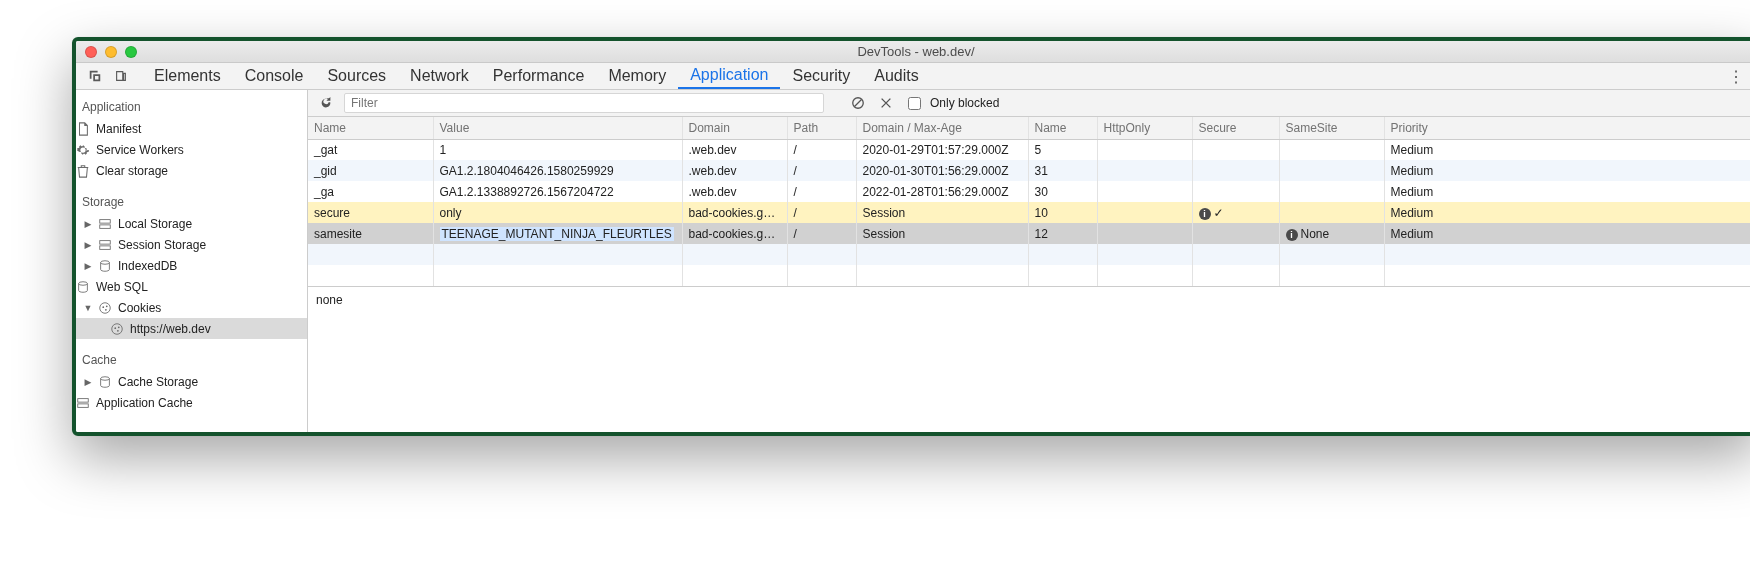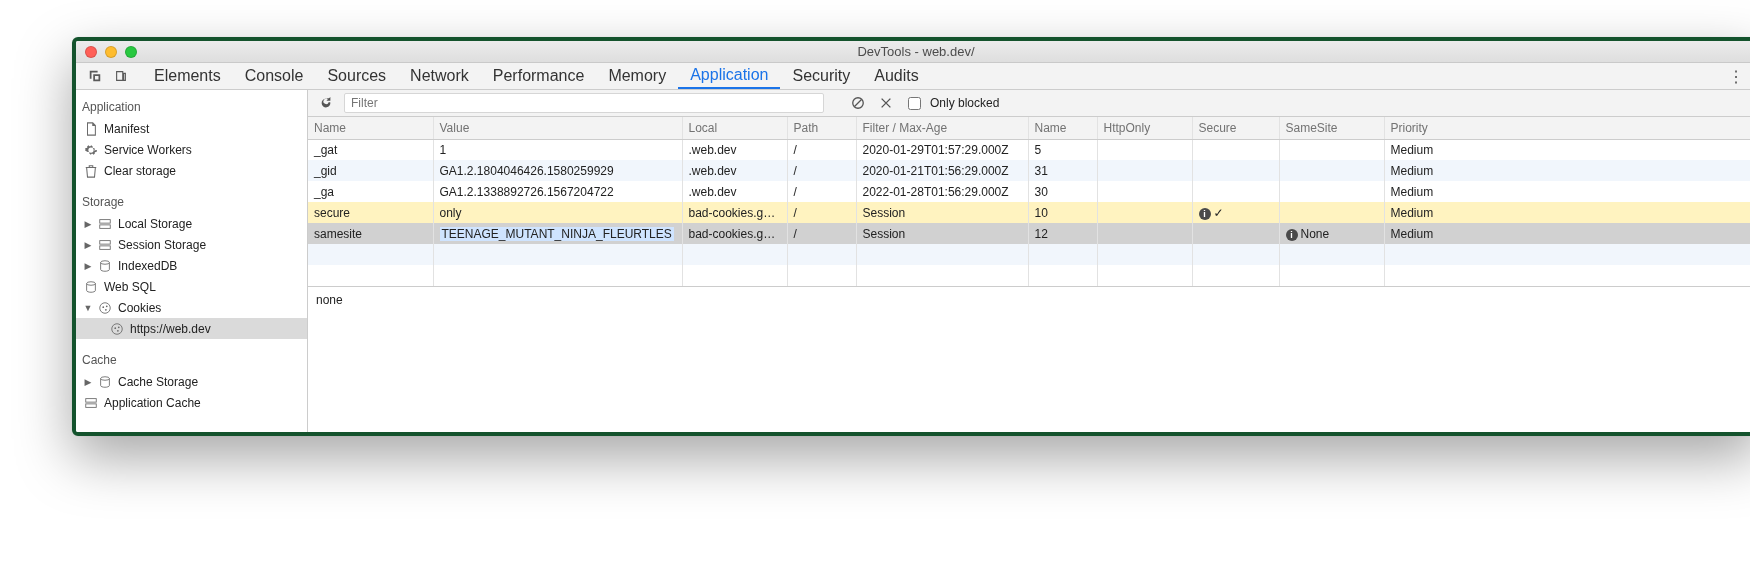"Manifest" .tree-item { padding-left: 8px -> 0 }
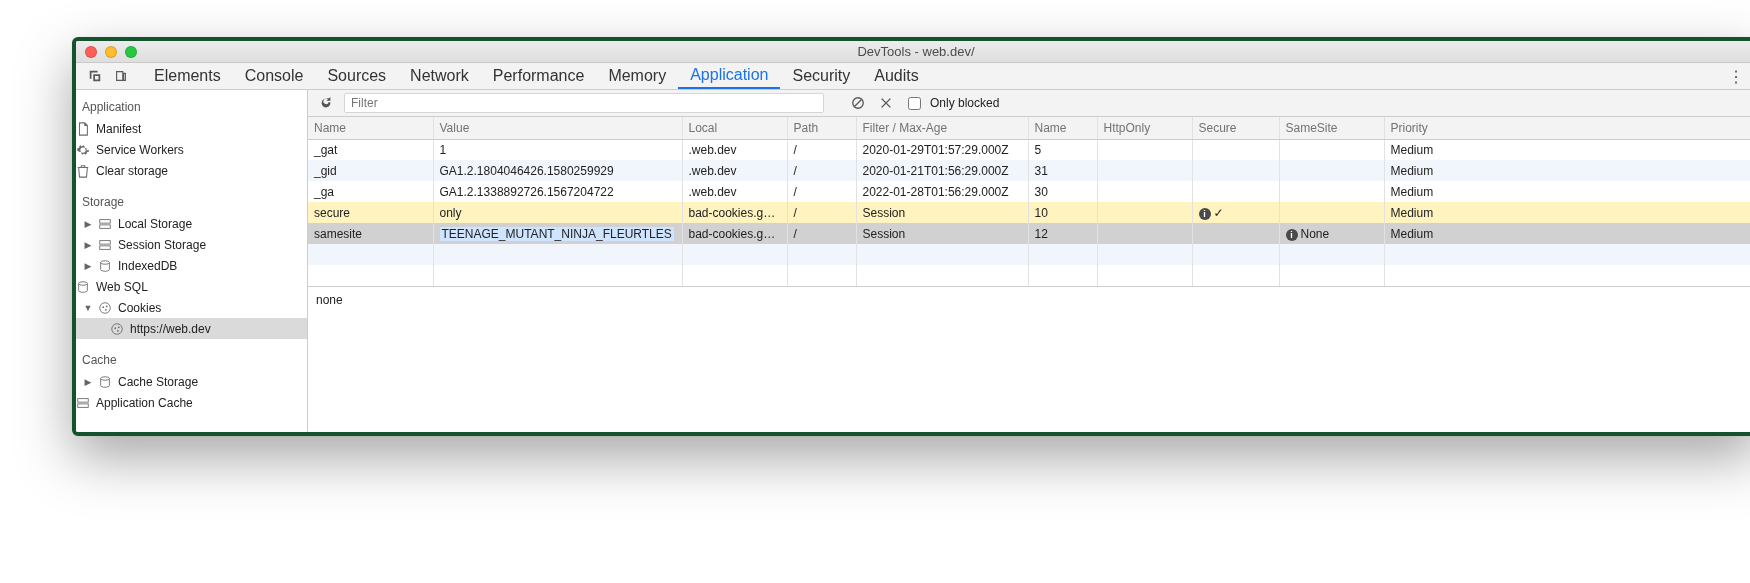"Local" th { text: Local -> Domain }
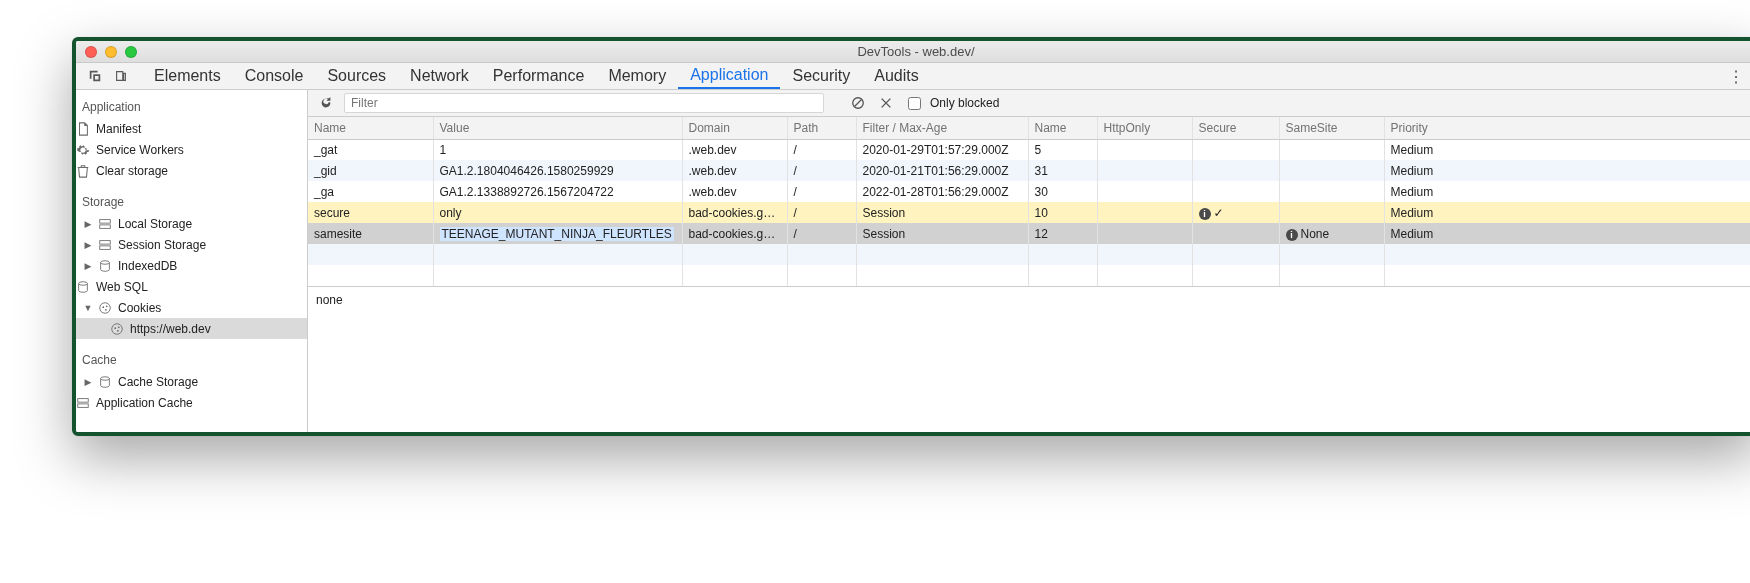"Filter / Max-Age" th { text: Filter -> Domain }
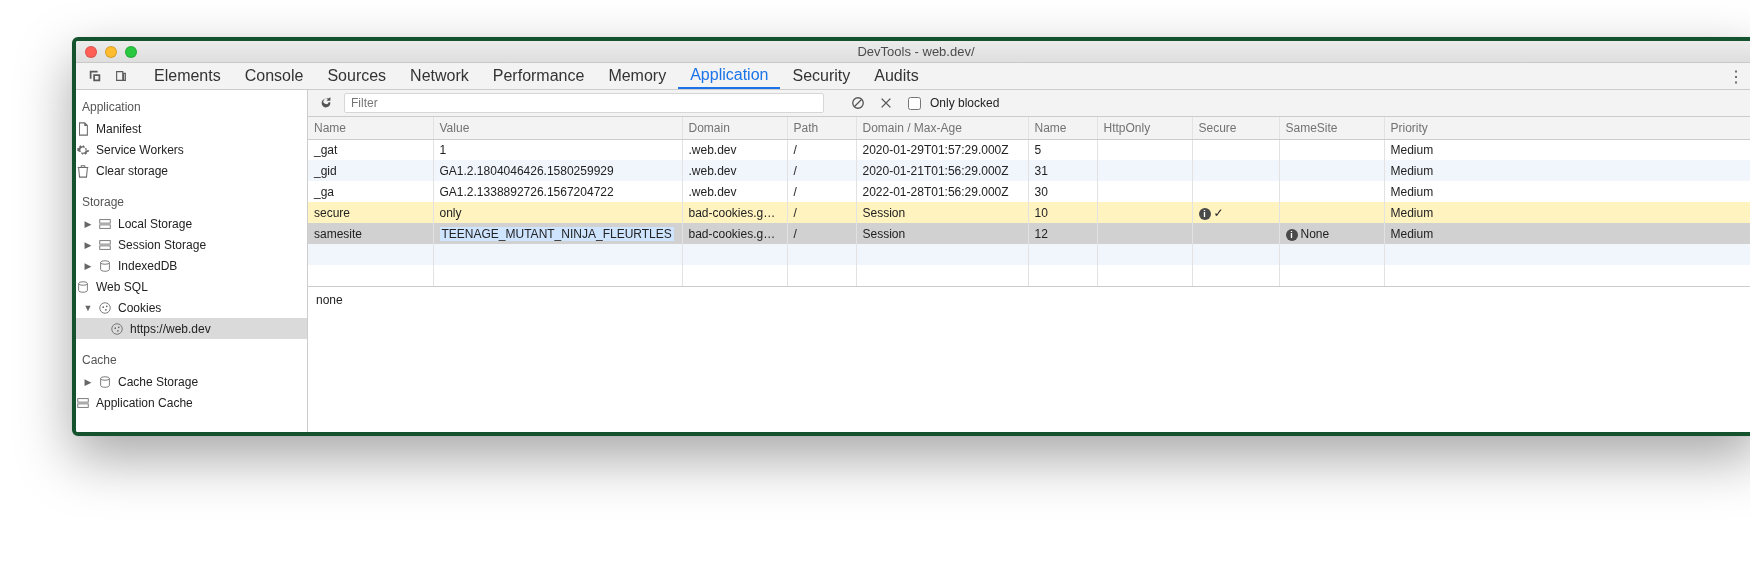"2020-01-21T01:56:29.000Z" td { text: 2020-01-21T01:56:29.000Z -> 2020-01-30T01:56:29.000Z }
